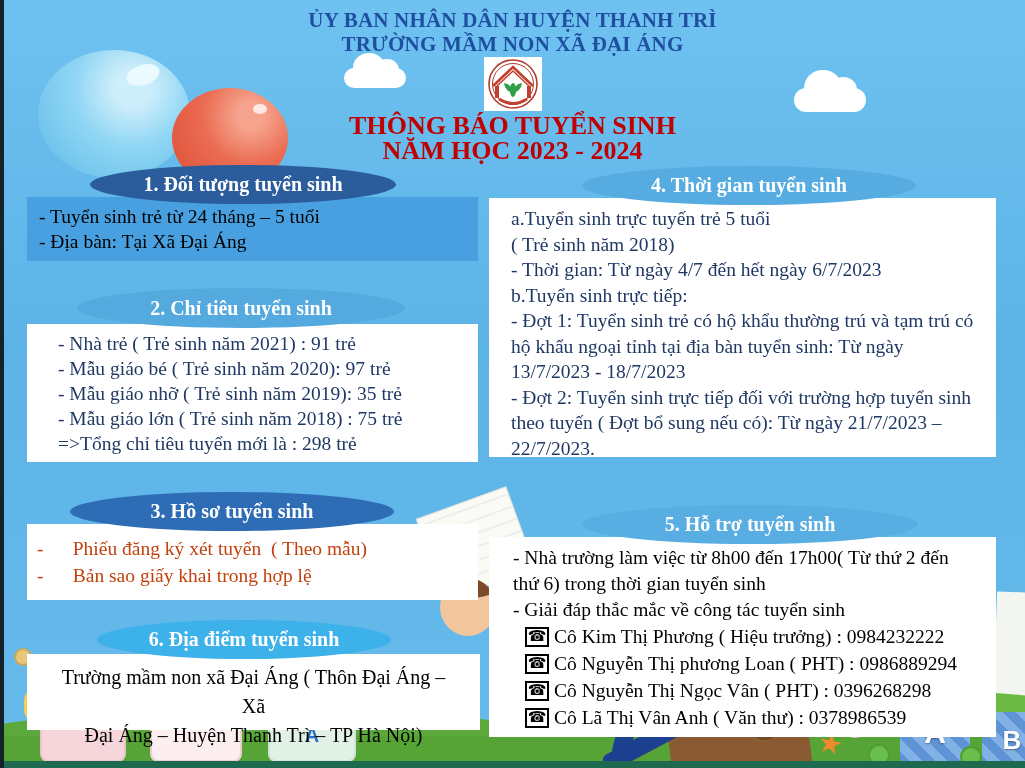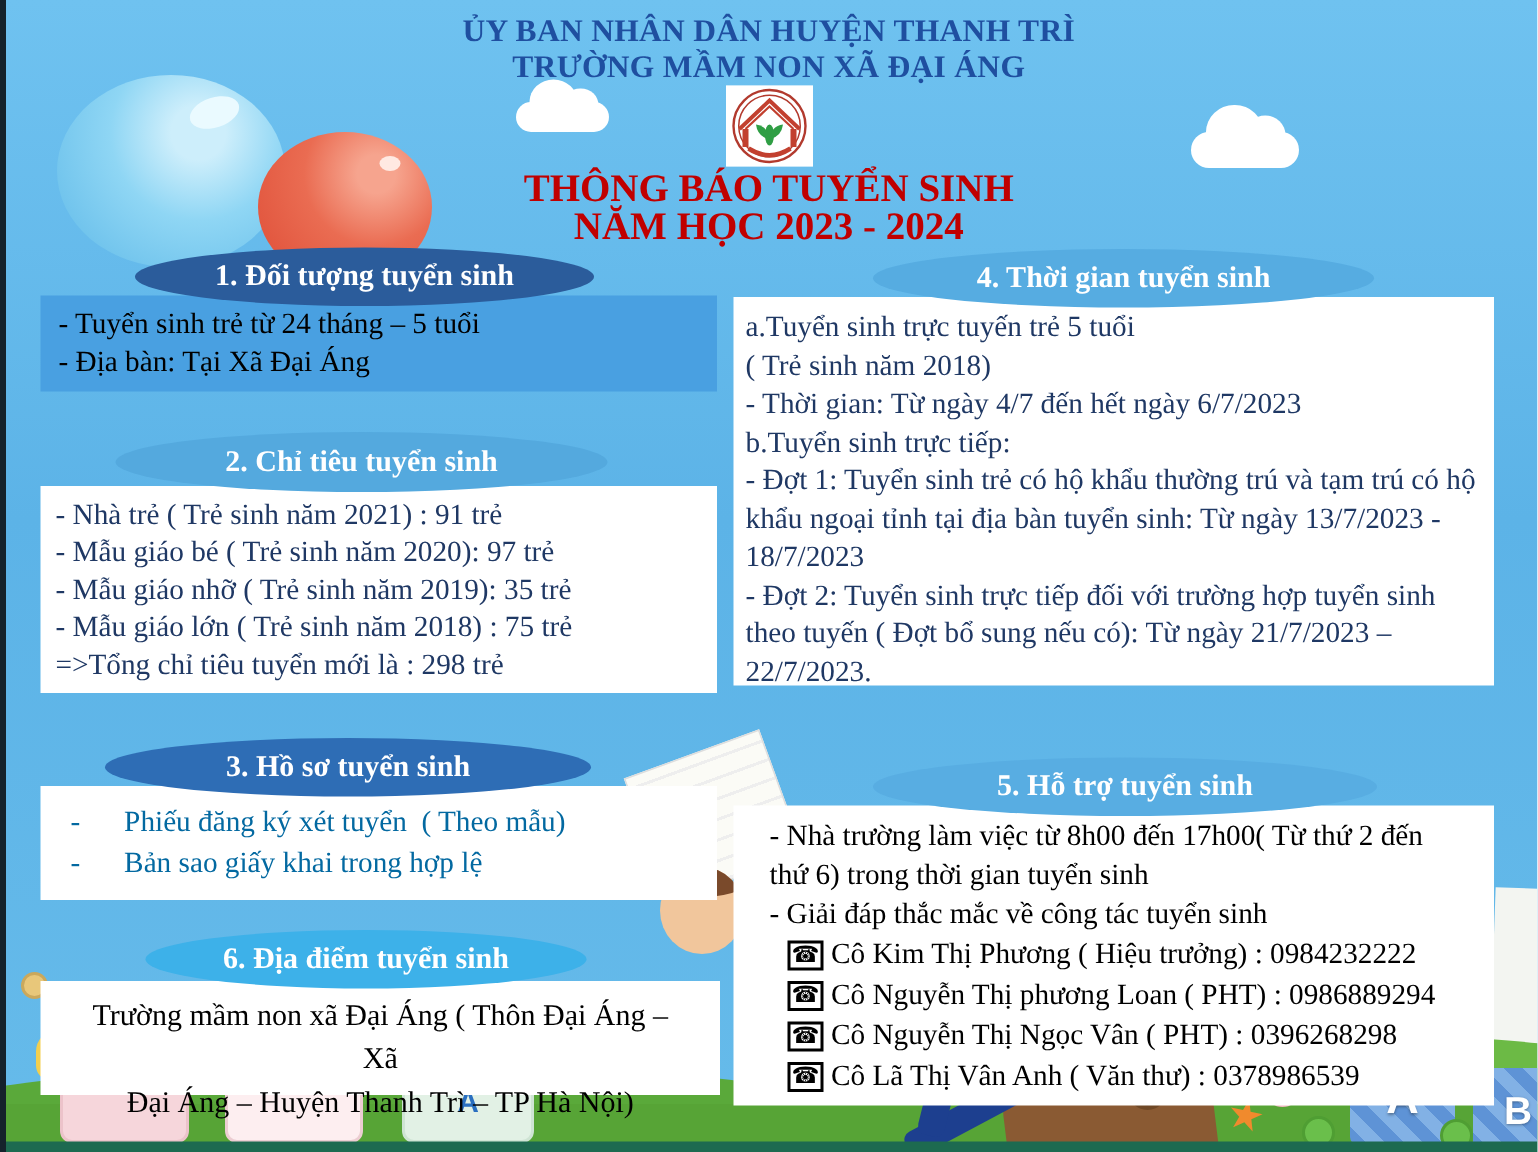"a.Tuyển sinh trực tuyến trẻ" .box4 { padding: 8px 8px -> 8px 22px }
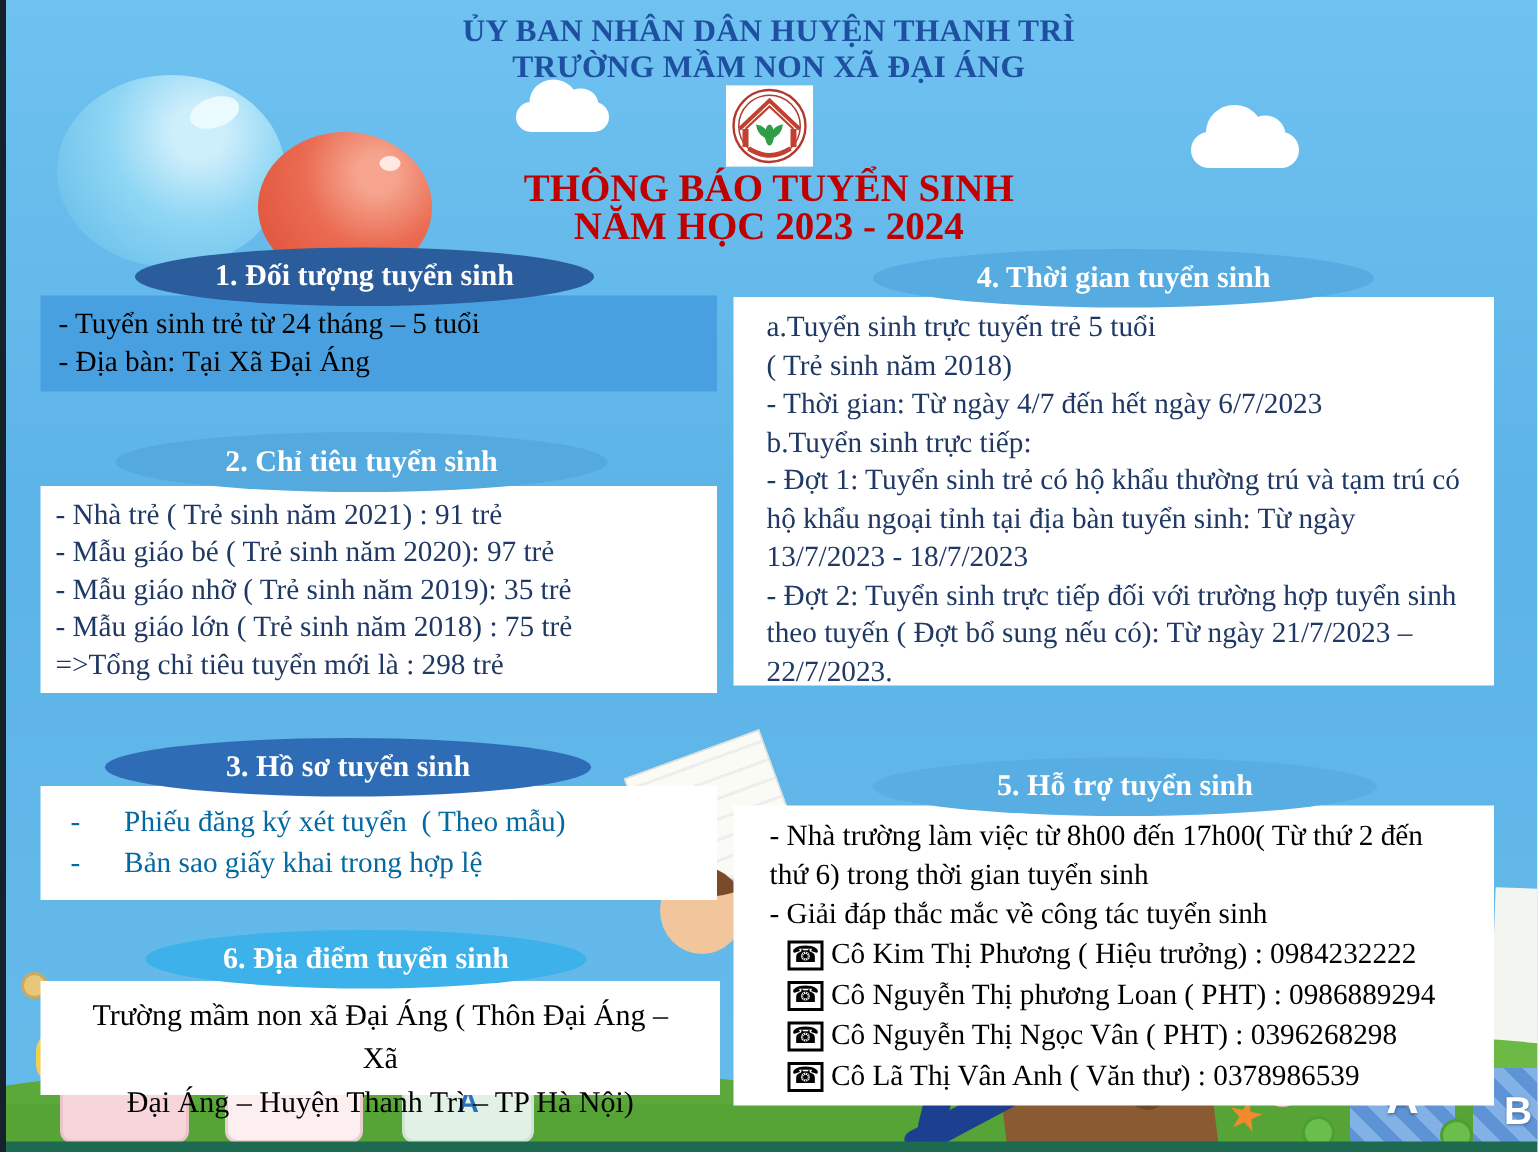"- Nhà trẻ ( Trẻ" .box2 .ln { margin-left: none -> 21px }
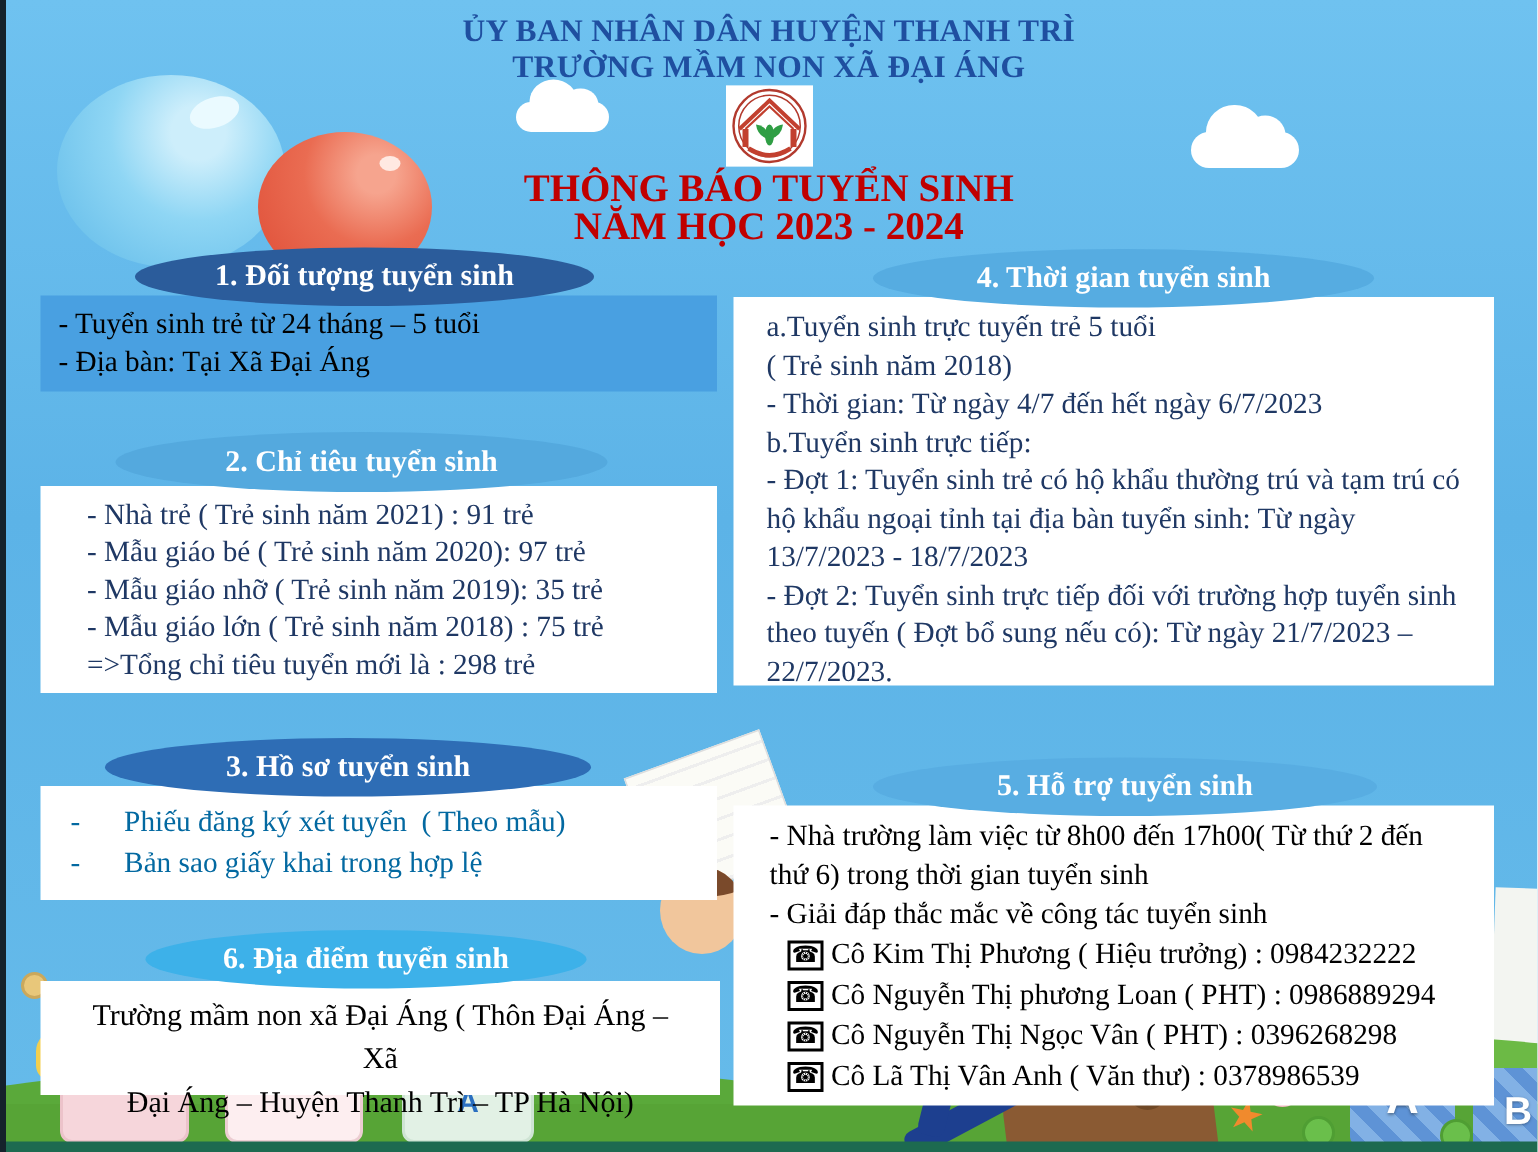"- Phiếu đăng ký xét" .box3 { color: #0369a1 -> #c2410c; padding: 11px 20px -> 11px 10px }
